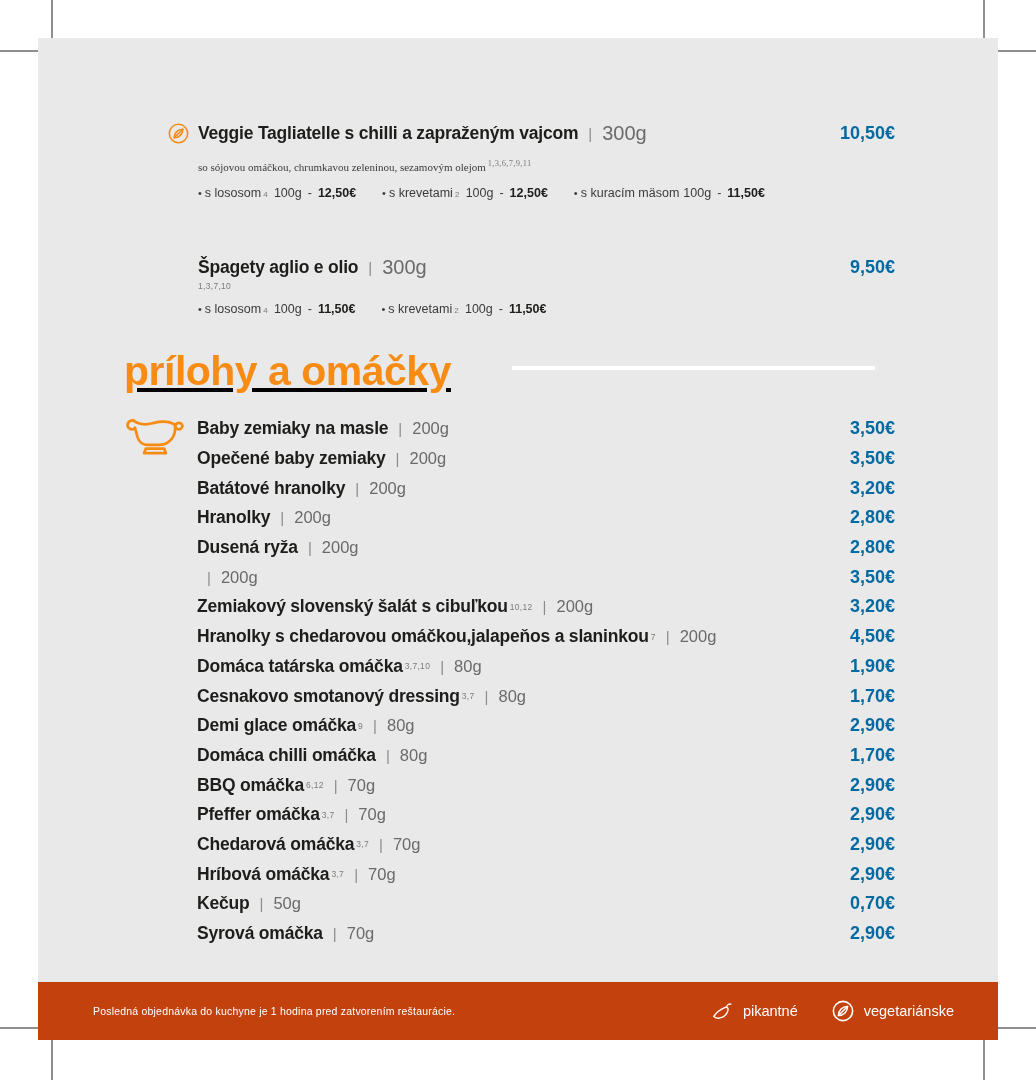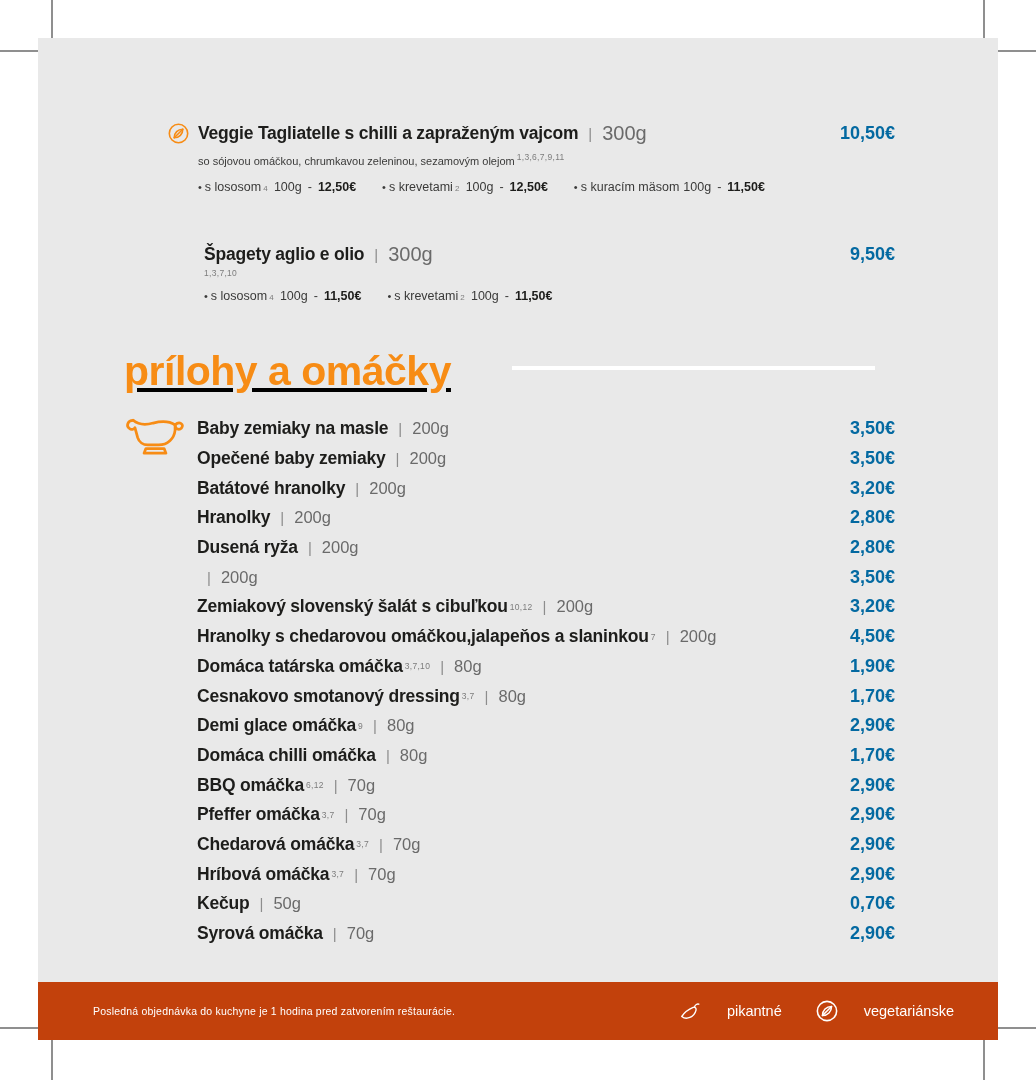"so sójovou omáčkou, chrumkavou" .dish-desc { font-family: none -> Liberation Serif, serif; margin-top: 7px -> 13px }
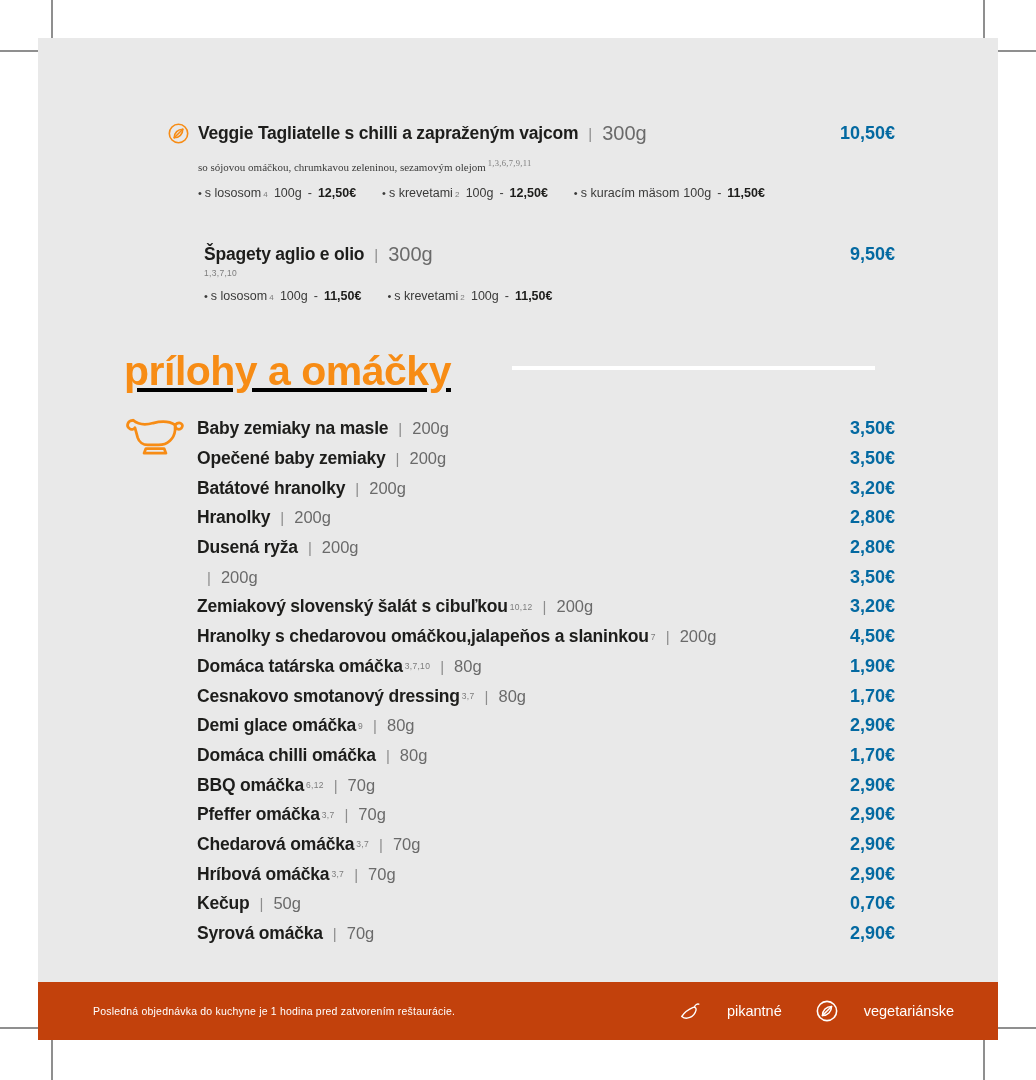"Špagety aglio e olio" .dish-2 { margin-left: 6px -> none; top: 205px -> 218px }
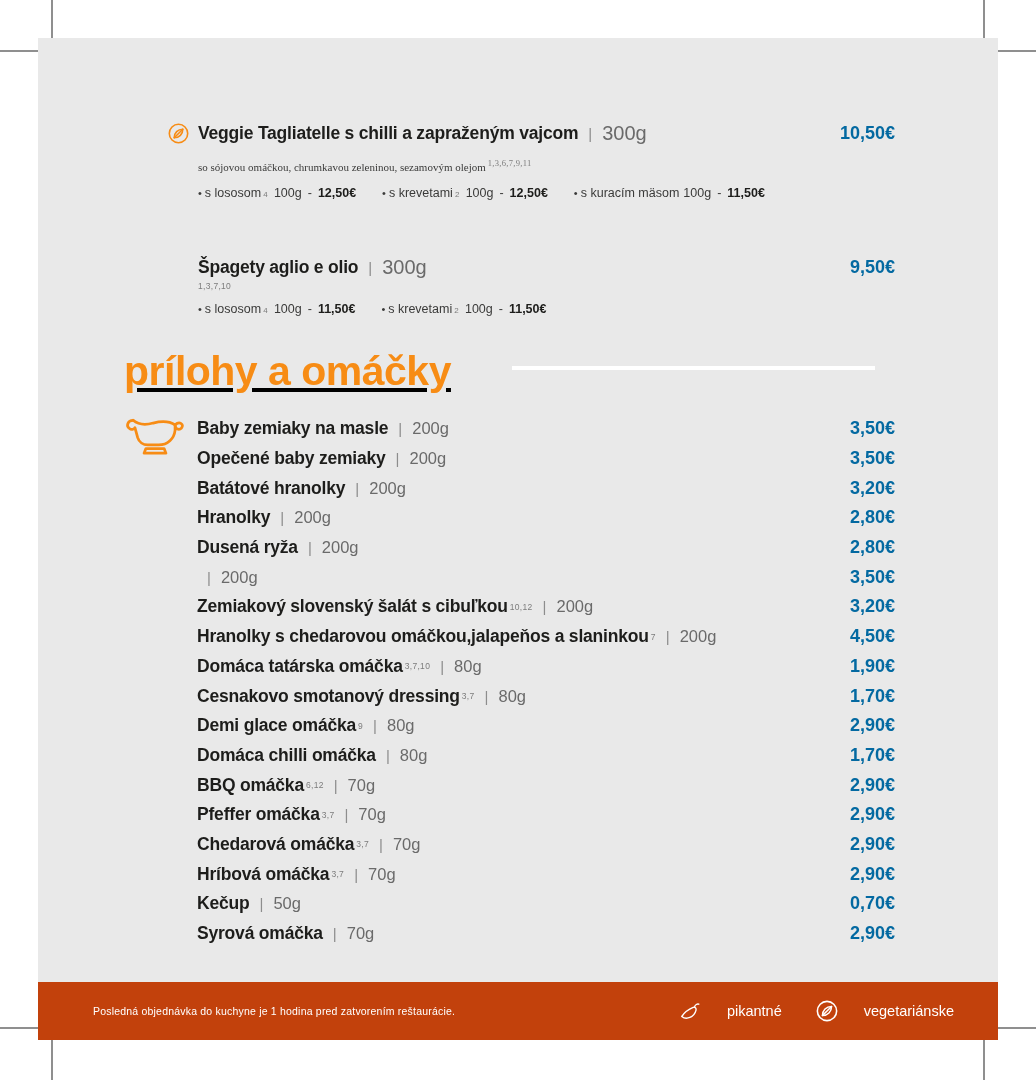"pikantné" .legend-item { gap: 26px -> 10px }
